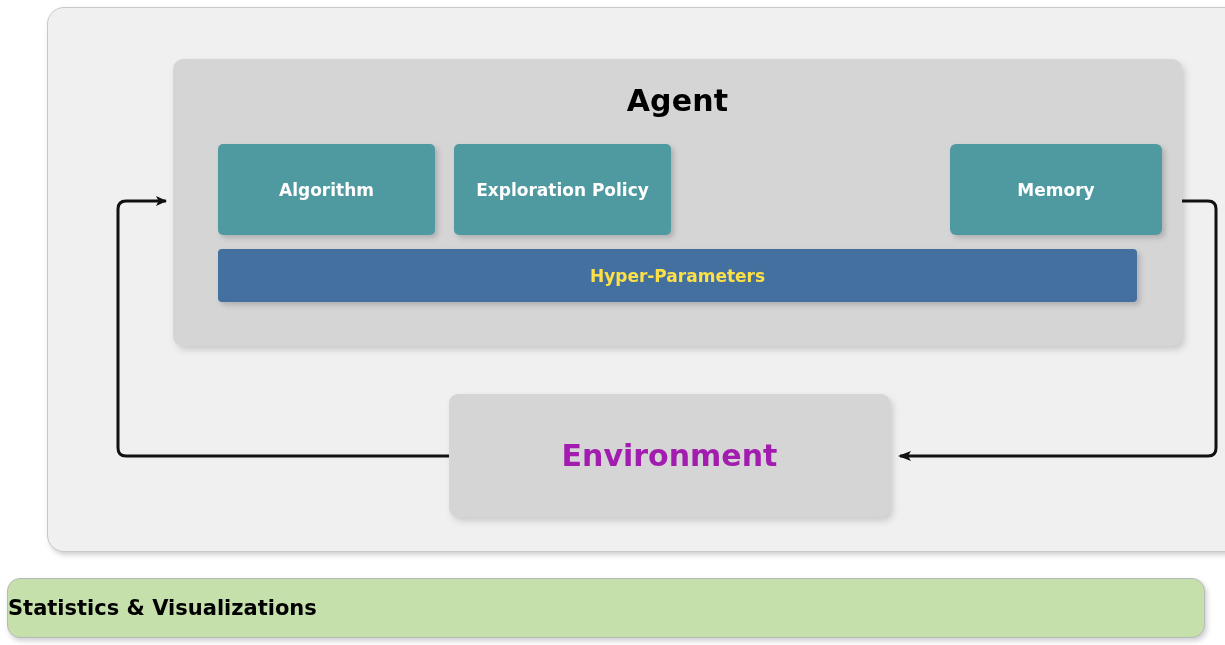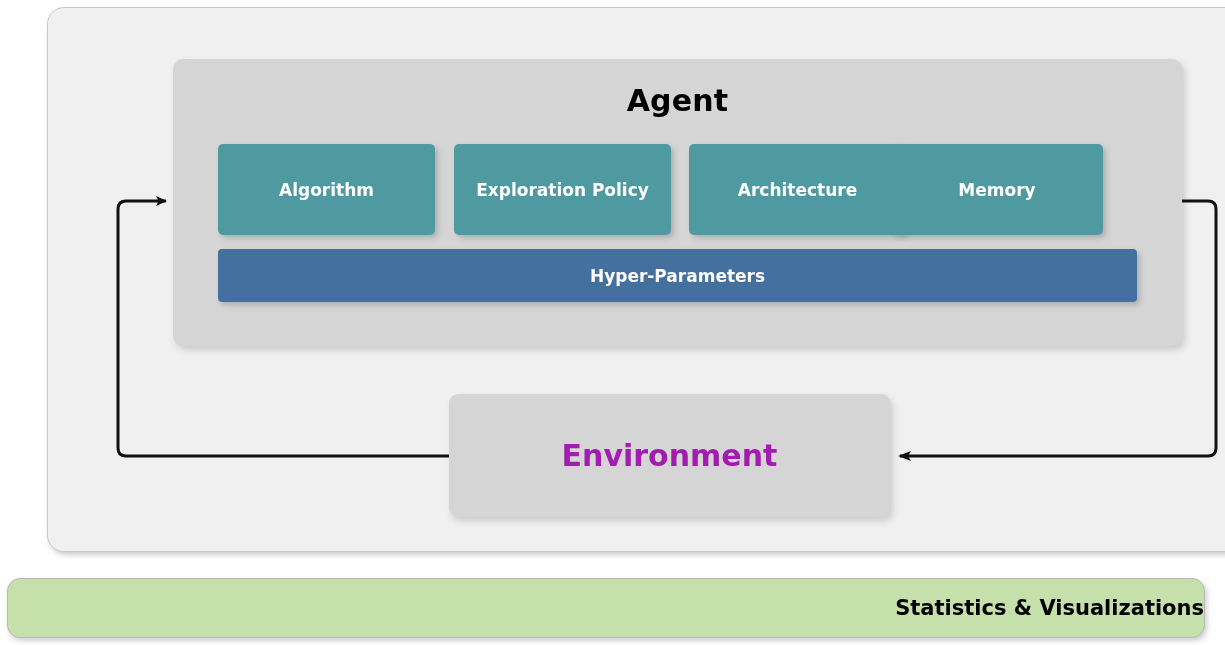"Architecture" div.component { html: <div> <span>Architecture</span> </div> -> none }
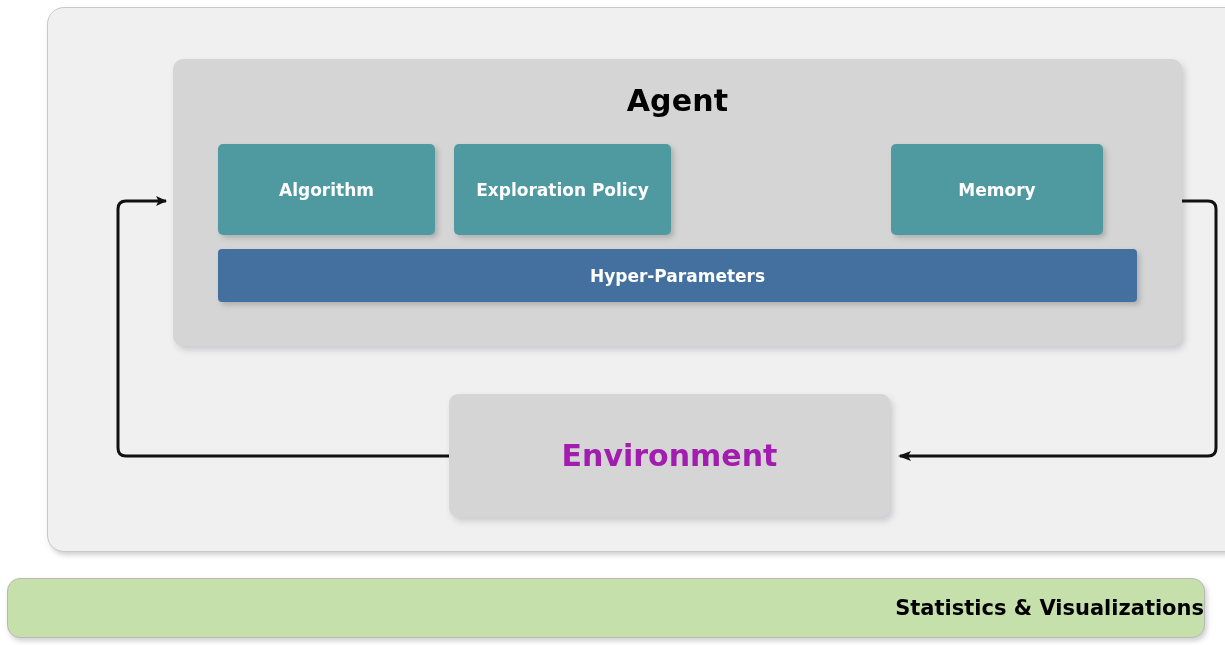"Memory" .component.c3 { border-radius: none -> 6px; left: 673px -> 732px }
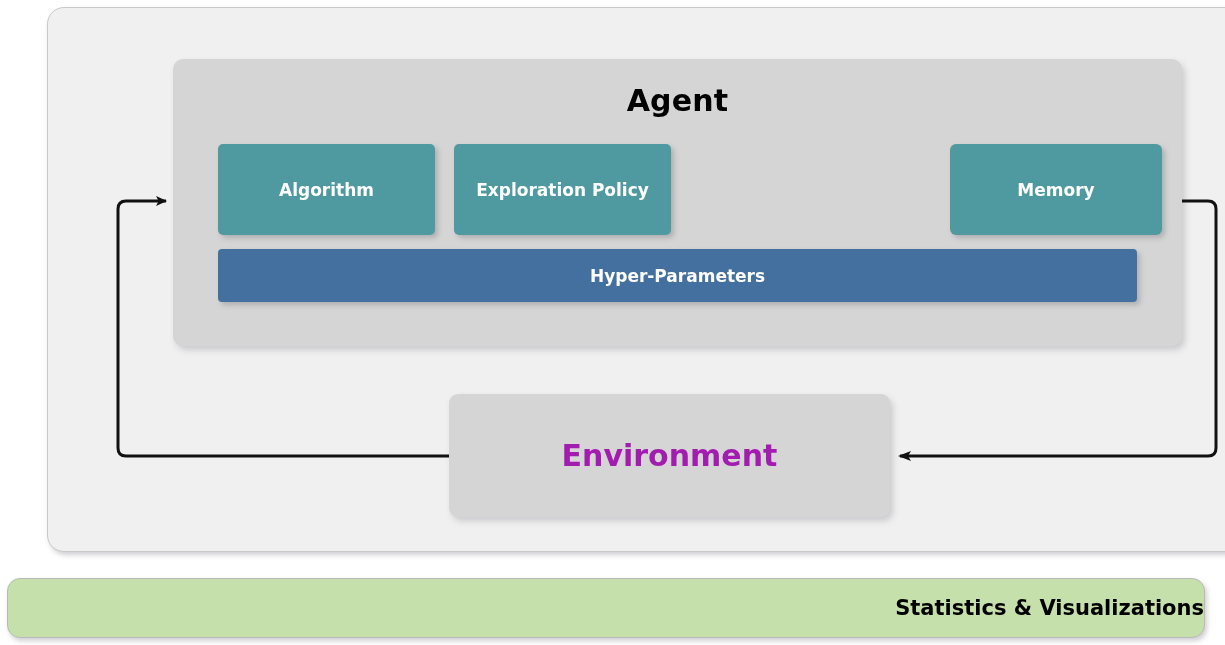"Hyper-Parameters" .hyper-bar { color: #ffffff -> #fde047 }
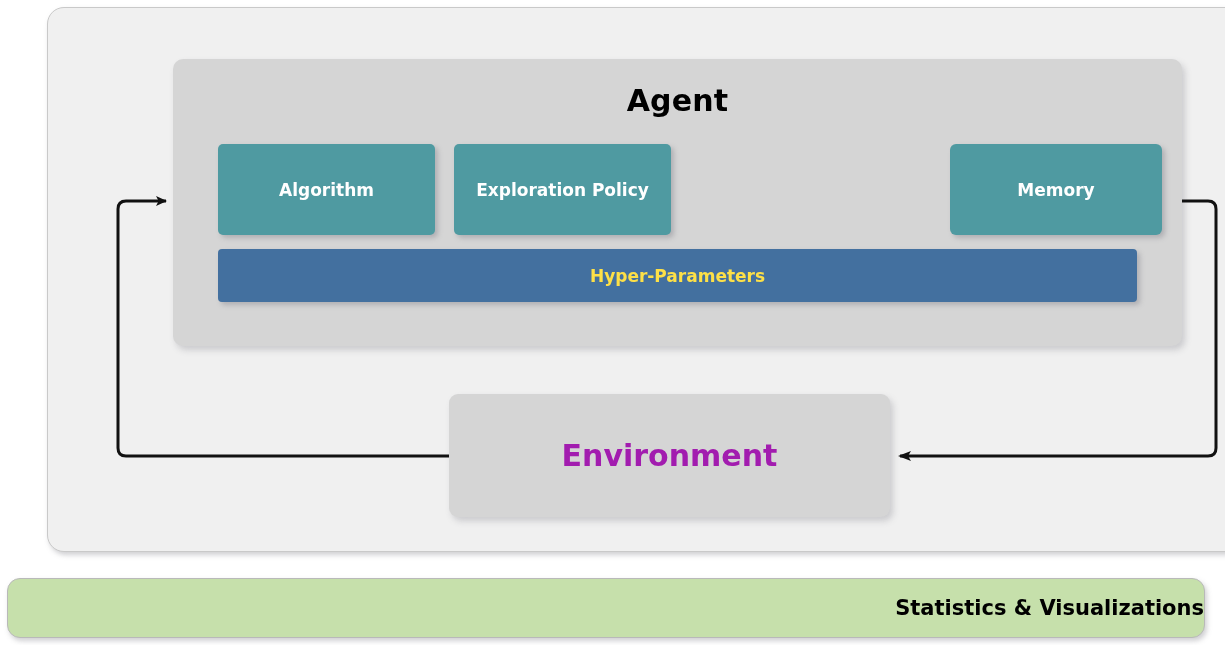"Statistics & Visualizations" .stats-bar { justify-content: flex-end -> flex-start }
